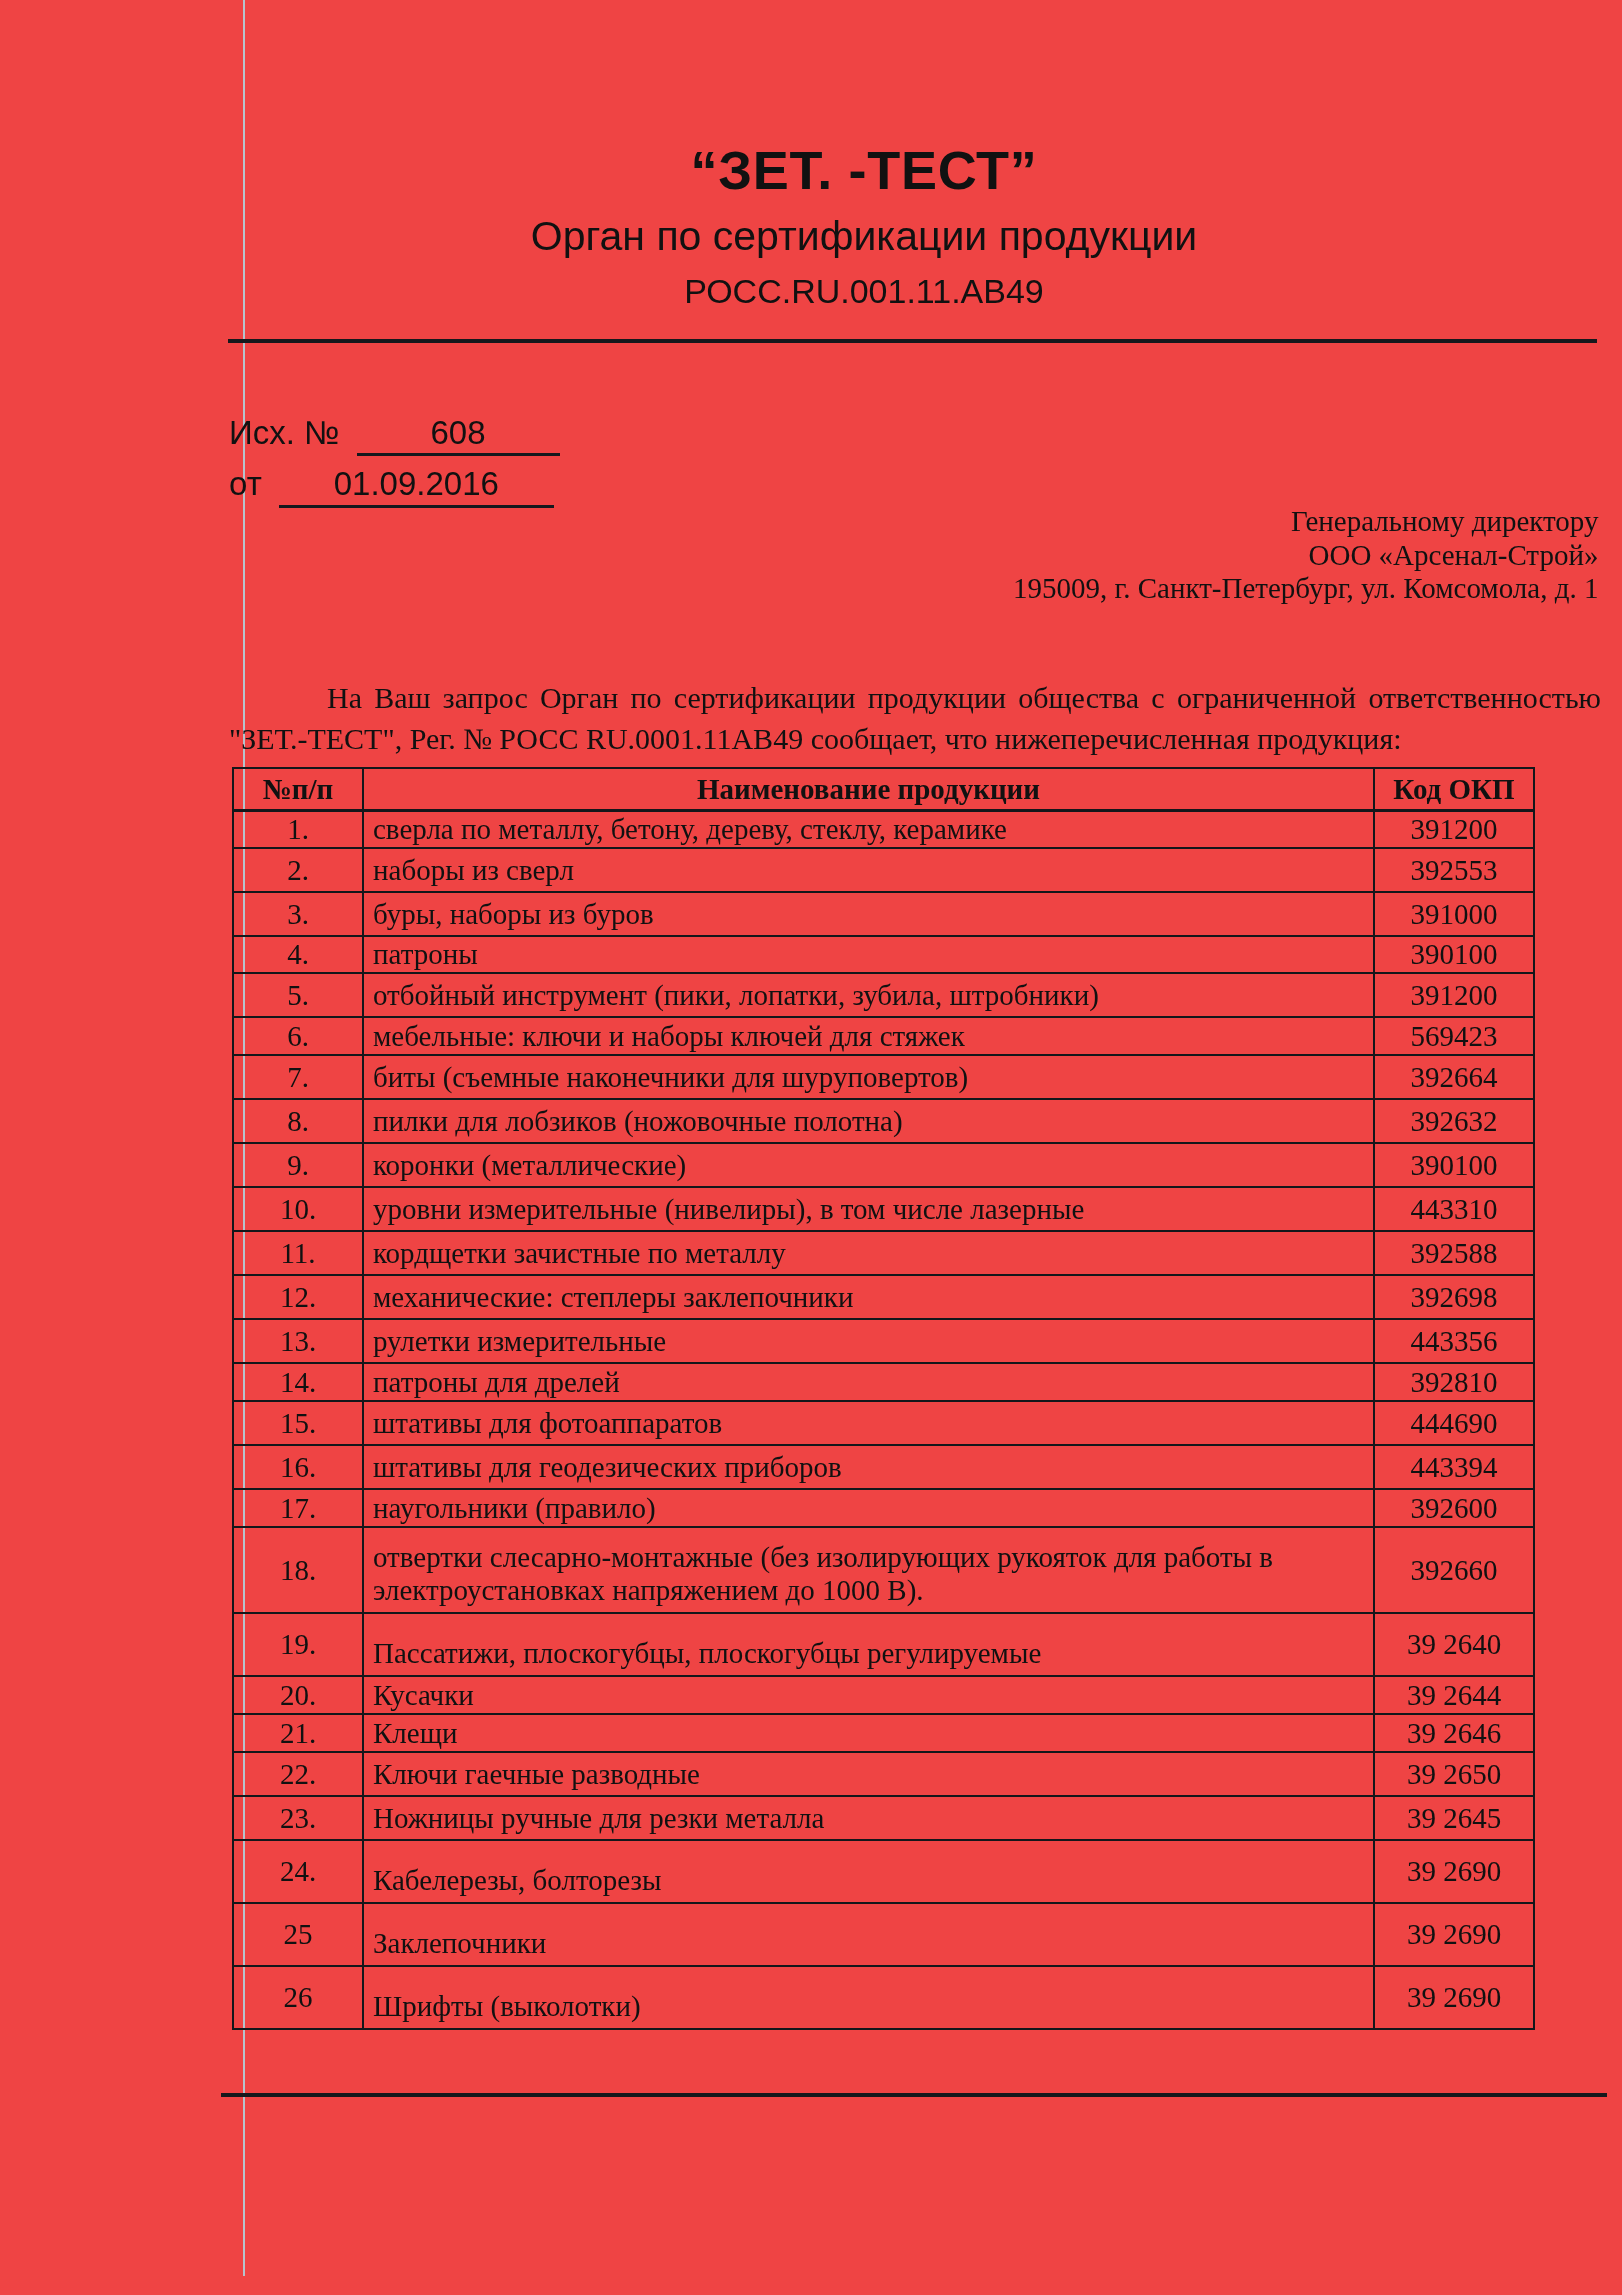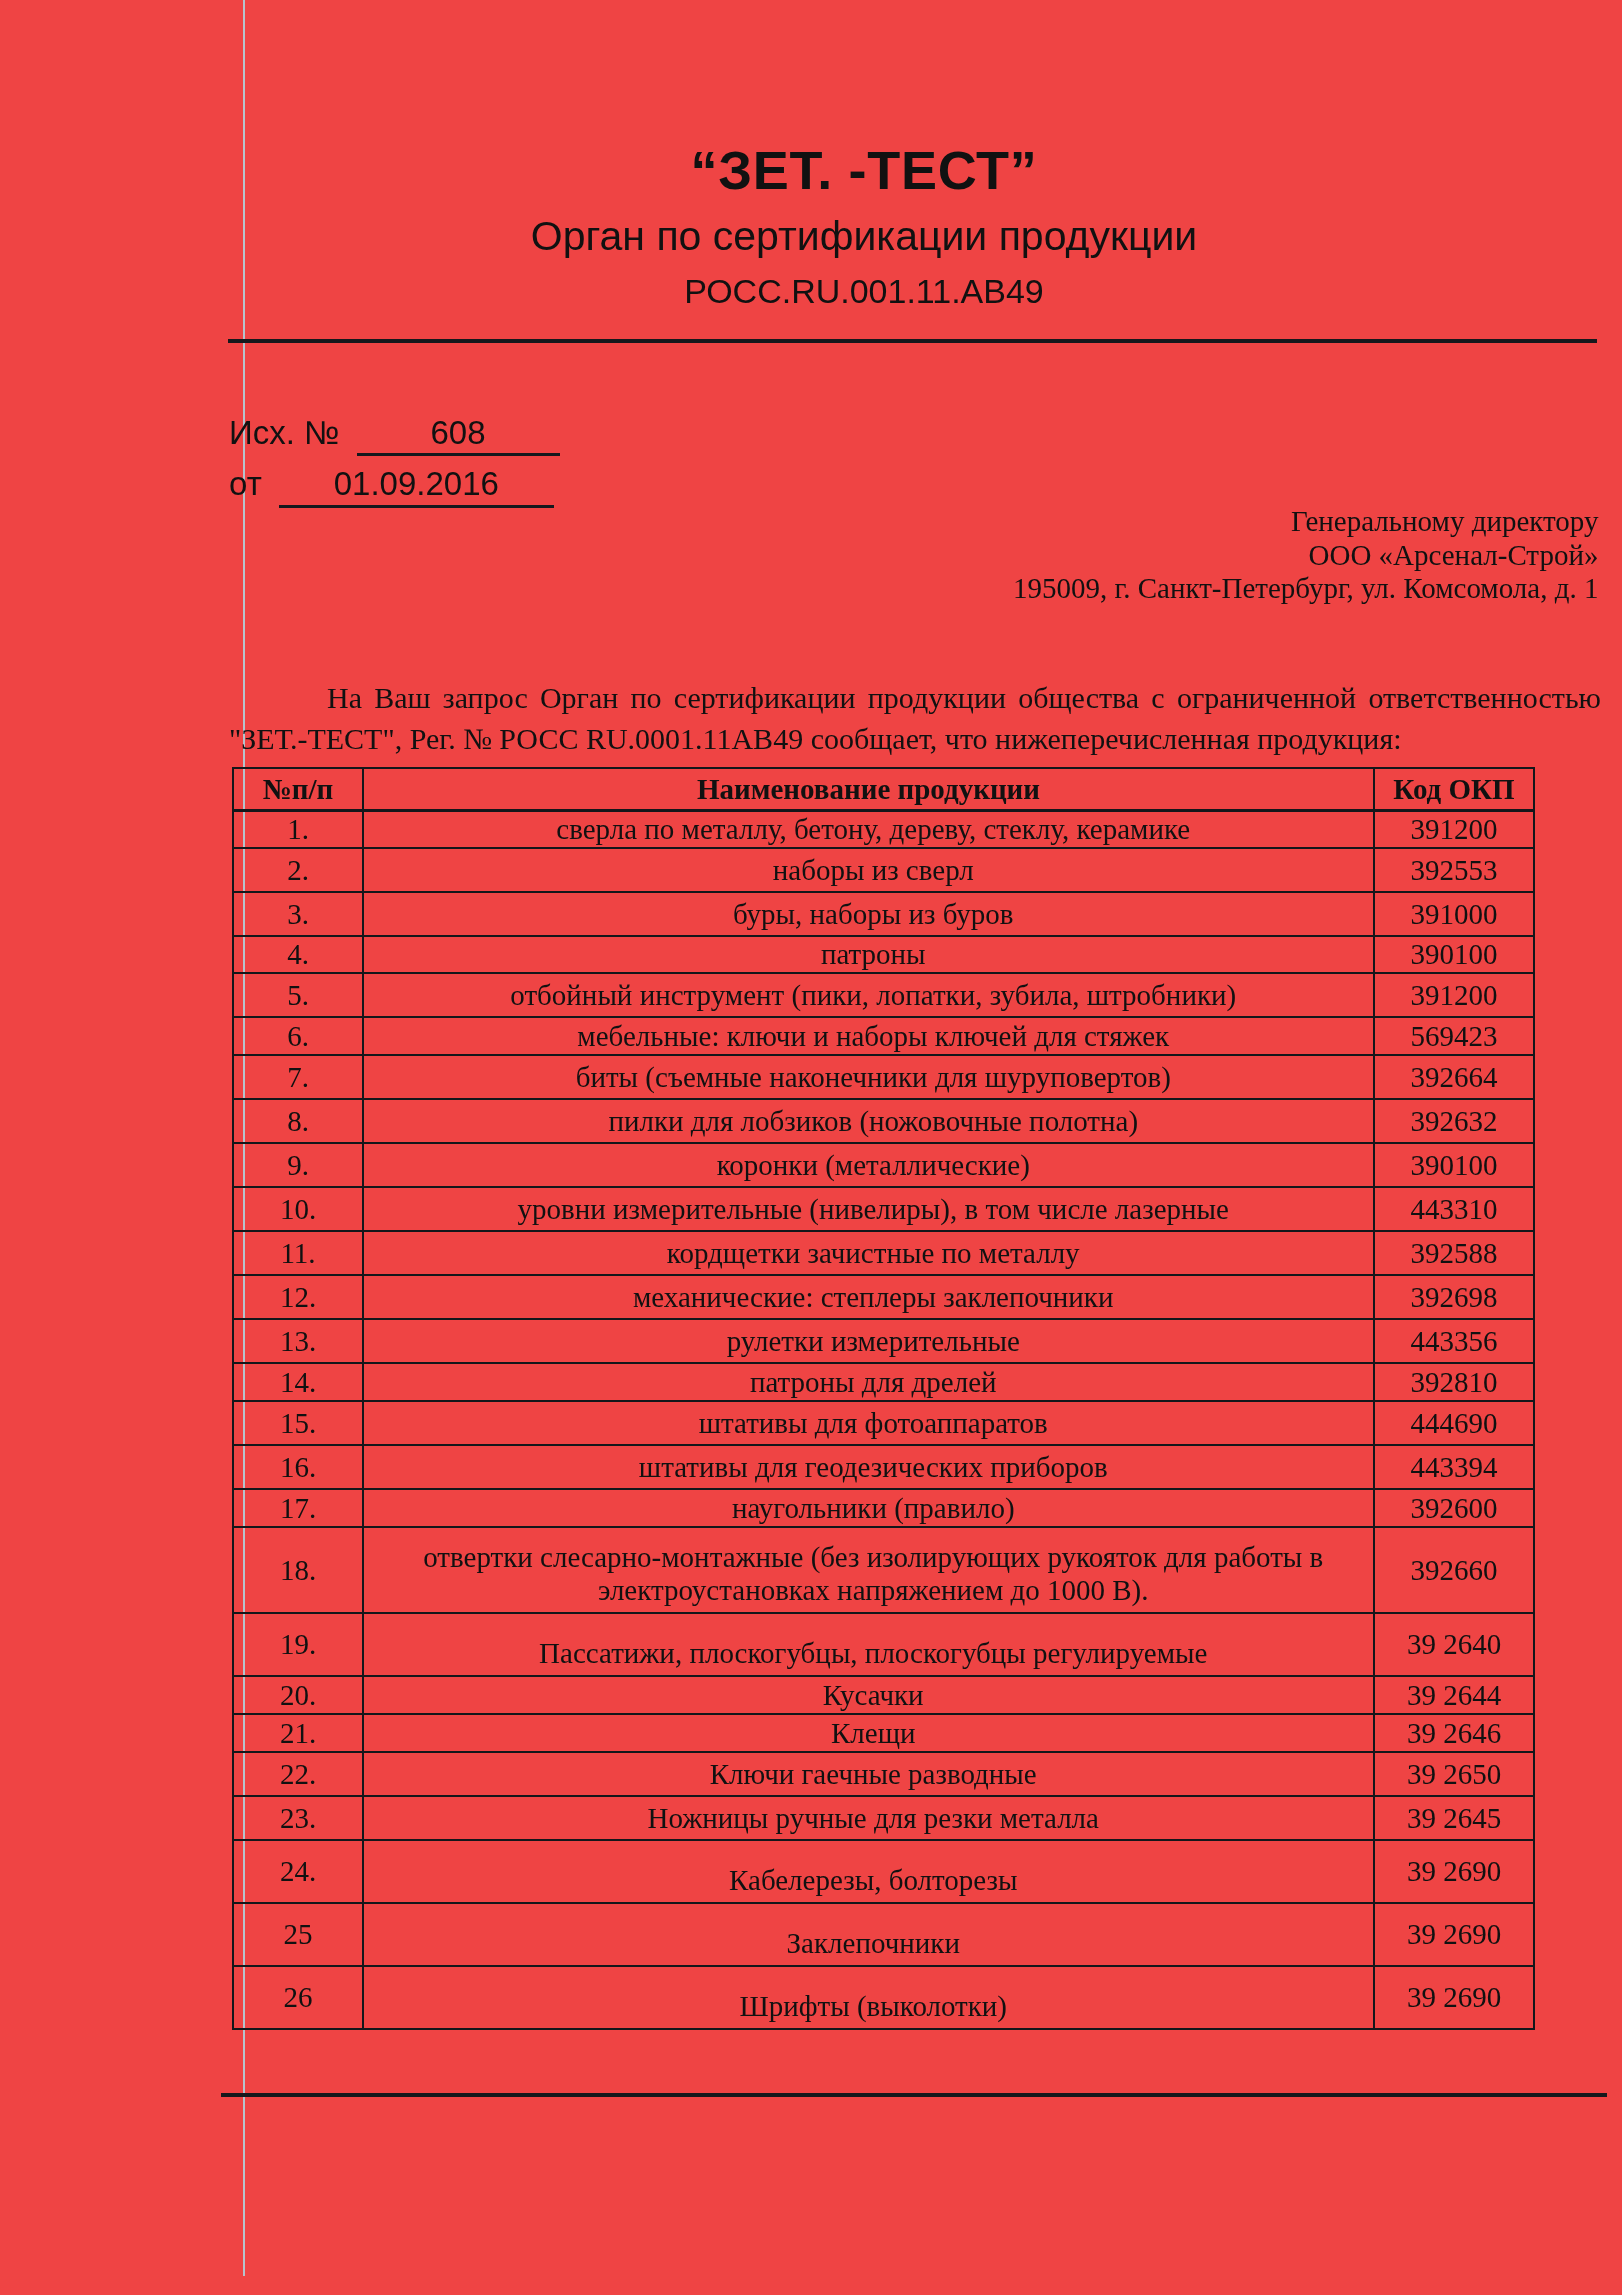"сверла по металлу, бетону, дереву," .products td:nth-child(2) { padding-left: 16px -> 9px; text-align: center -> left }
